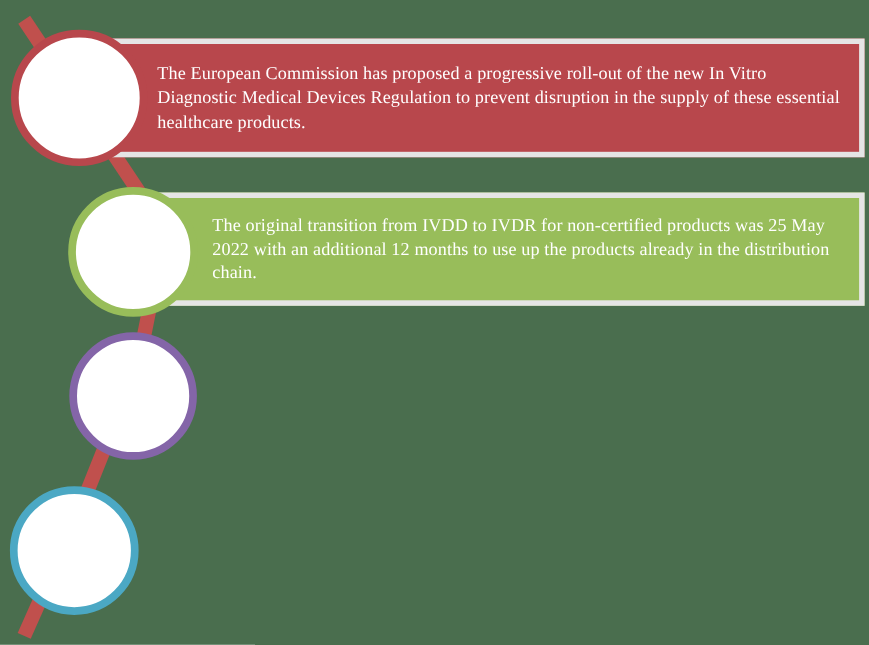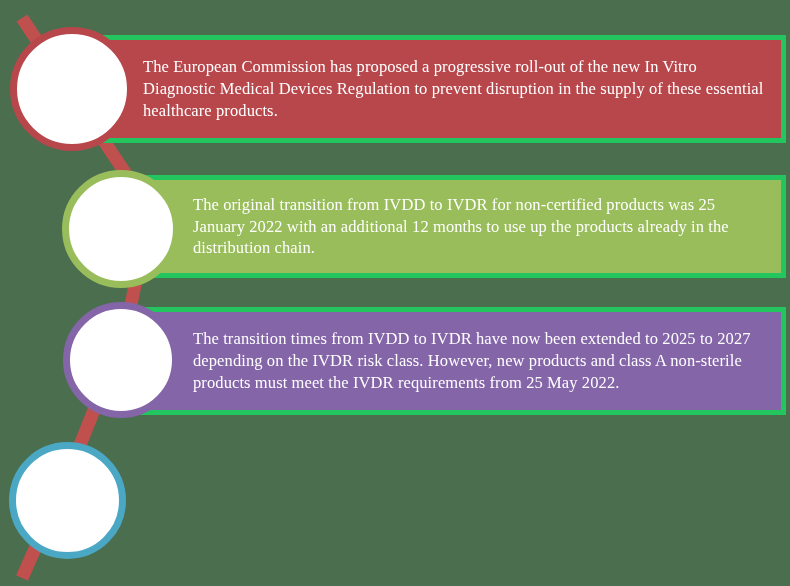"The European Commission has proposed" .step-bar { border: 5px solid #22c55e -> 5px solid #e5e5e5 }
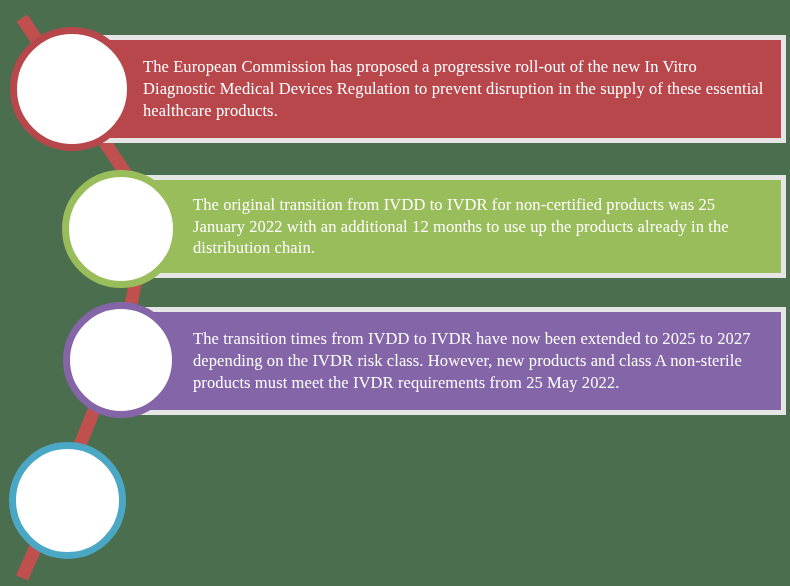"The original transition from IVDD" span.step-bar-text { text: January -> May }
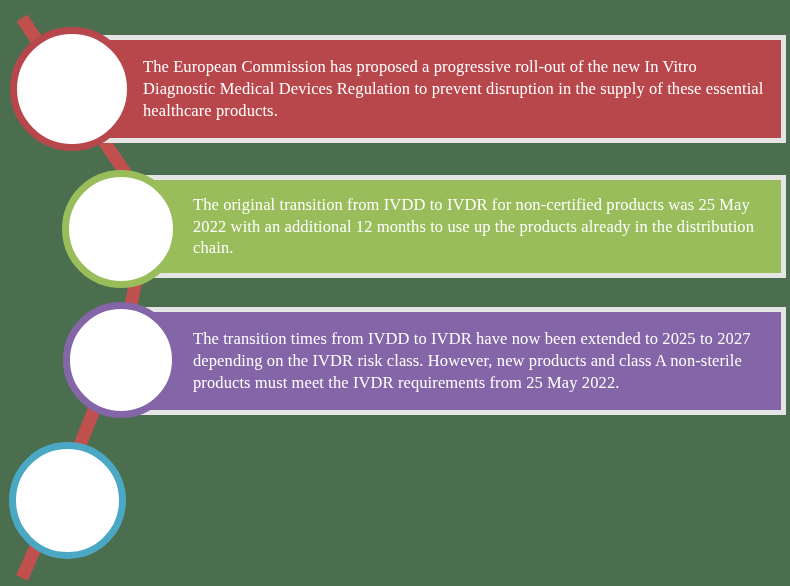"The transition times from IVDD" div.step-bar { html: <div> <span>The transition times from IVDD to IVDR have now been extended to 2025 to 2027 depending on the IVDR risk class. However, new products and class A non-sterile products must meet the IVDR requirements from 25 May 2022.</span> </div> -> none }
